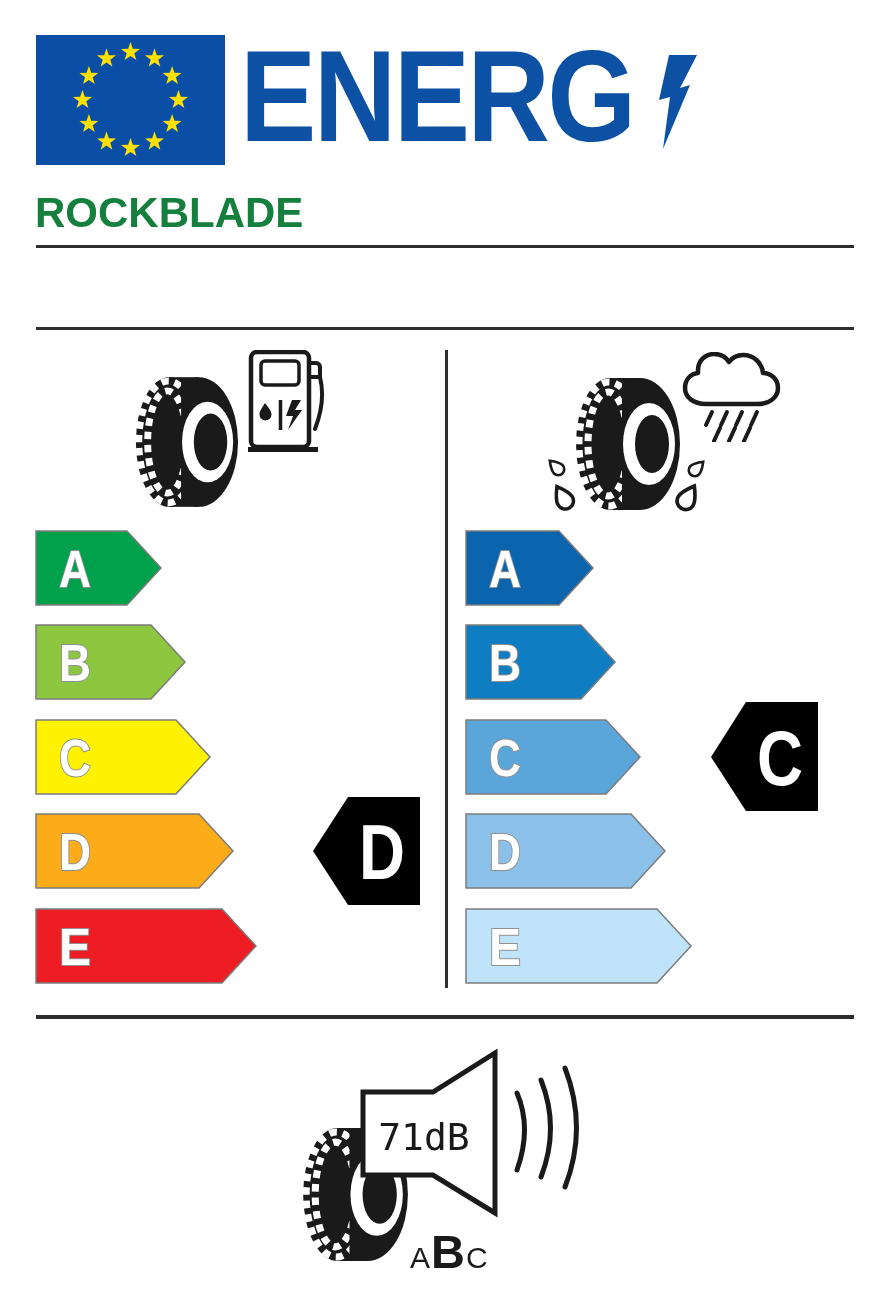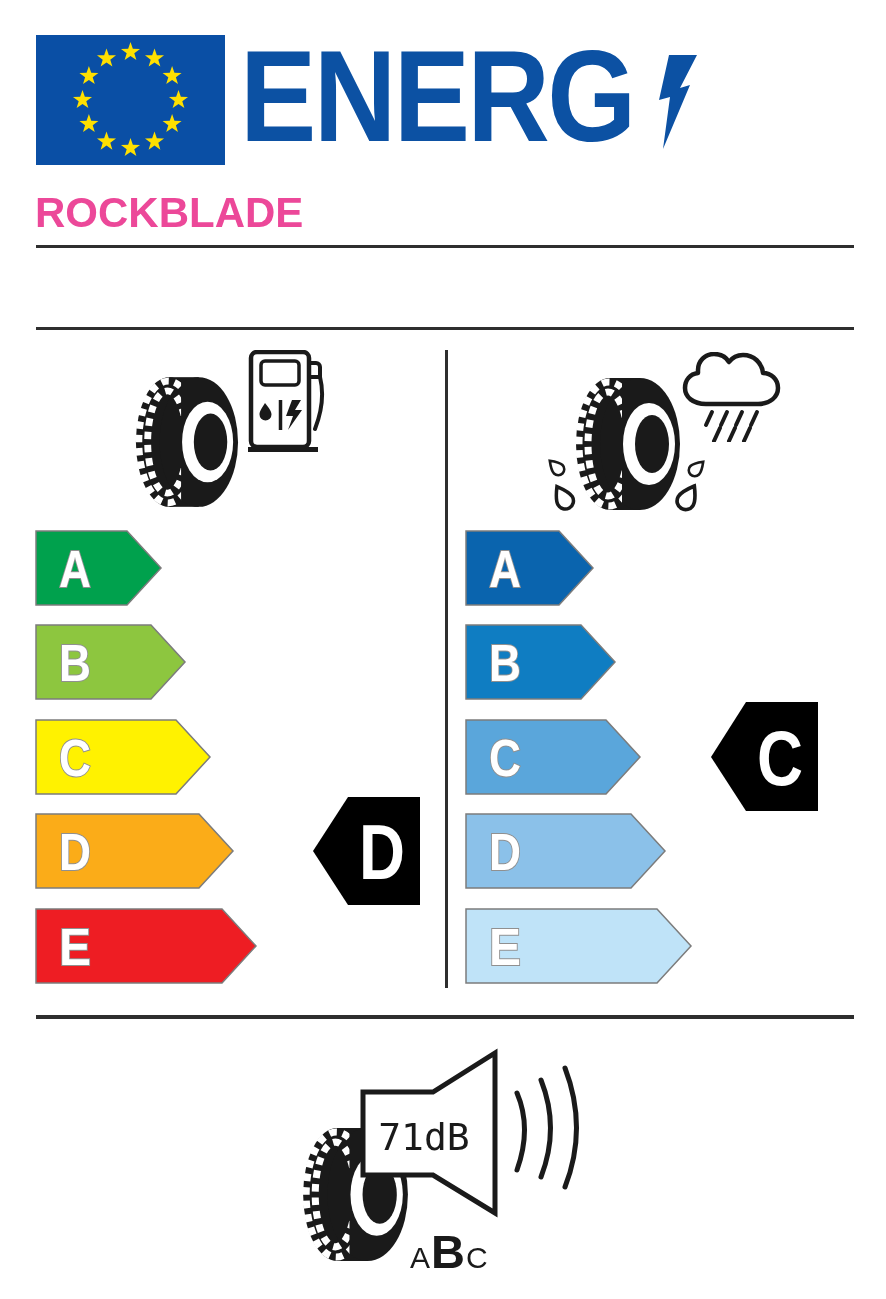"ROCKBLADE" #brand-name { color: #ec4899 -> #15803d }
